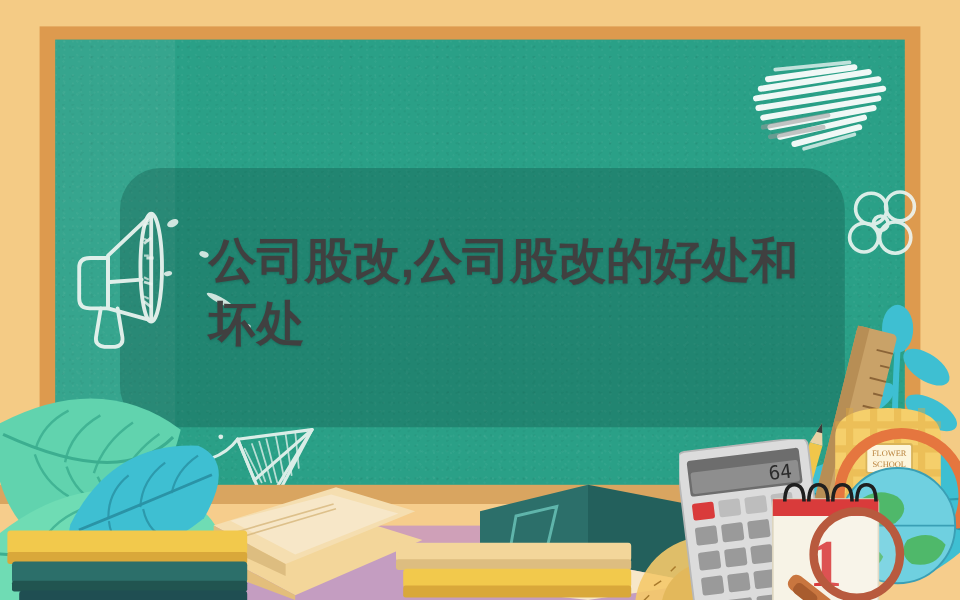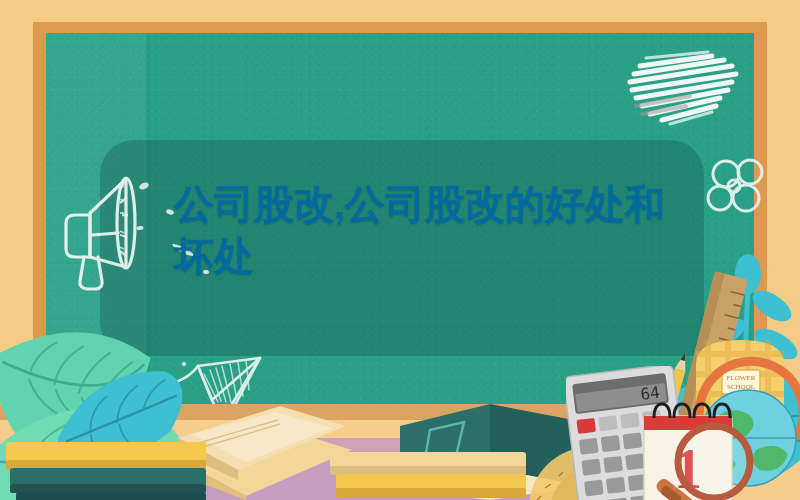"公司股改,公司股改的好处和坏处" .headline { color: #0369a1 -> #404040; top: 178px -> 192px }
